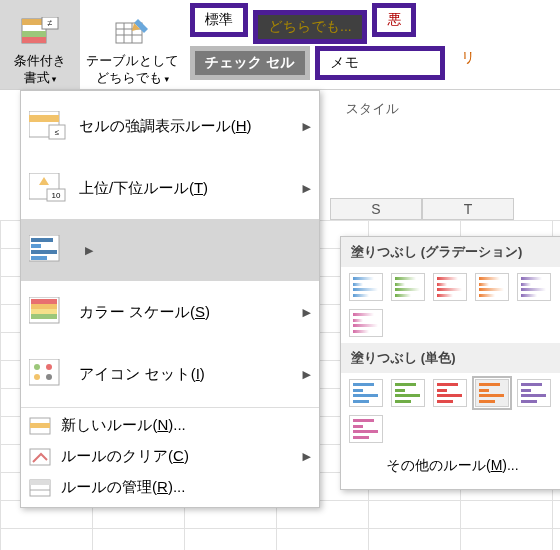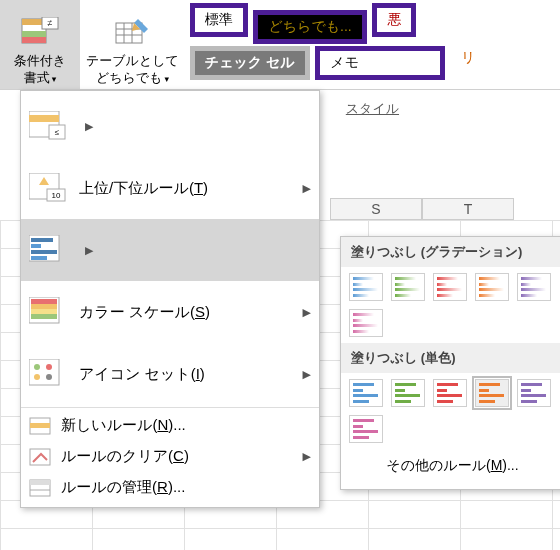"どちらでも..." .style-box.yellow { background: #000000 -> #404040 }
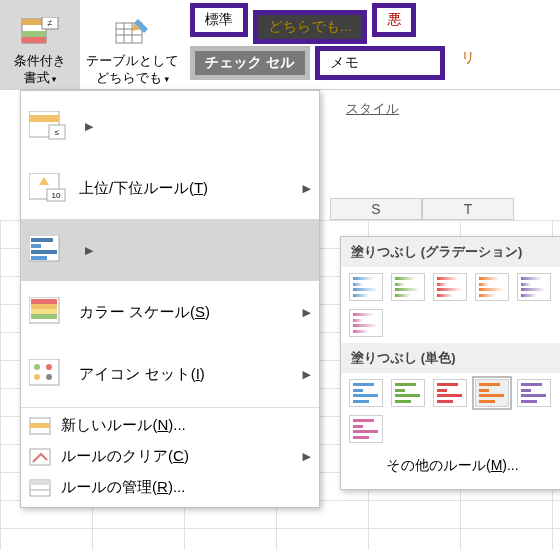"スタイル" .styles-label { text-decoration: underline -> none }
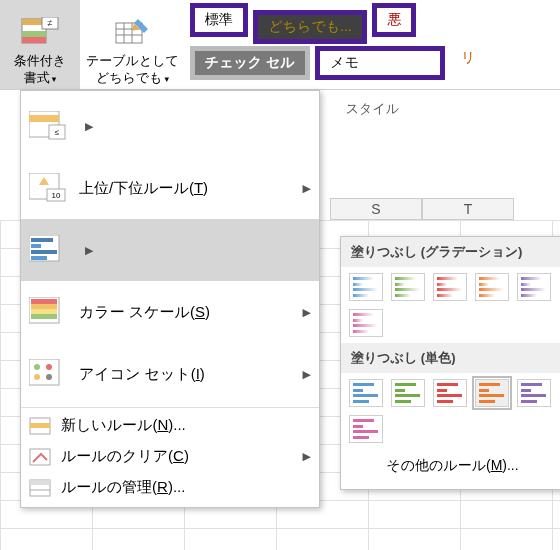"セルの強調表示ルール(H)" span.lbl { html: none -> <span><span>セルの強調表示ルール</span>(<span>H</span>)</span> }
